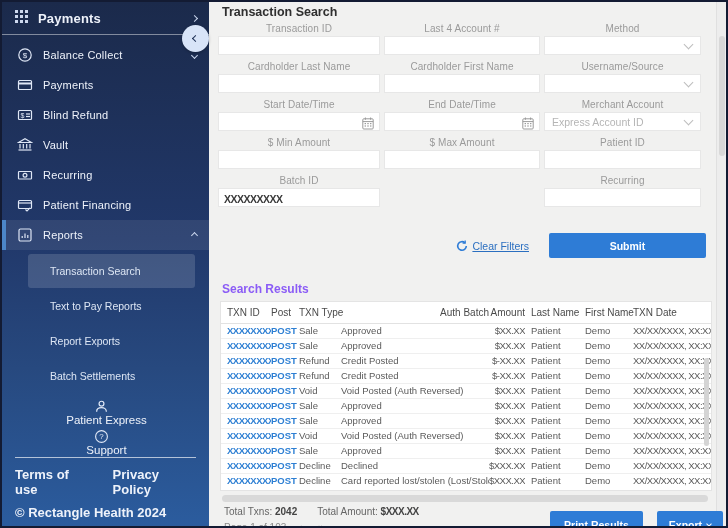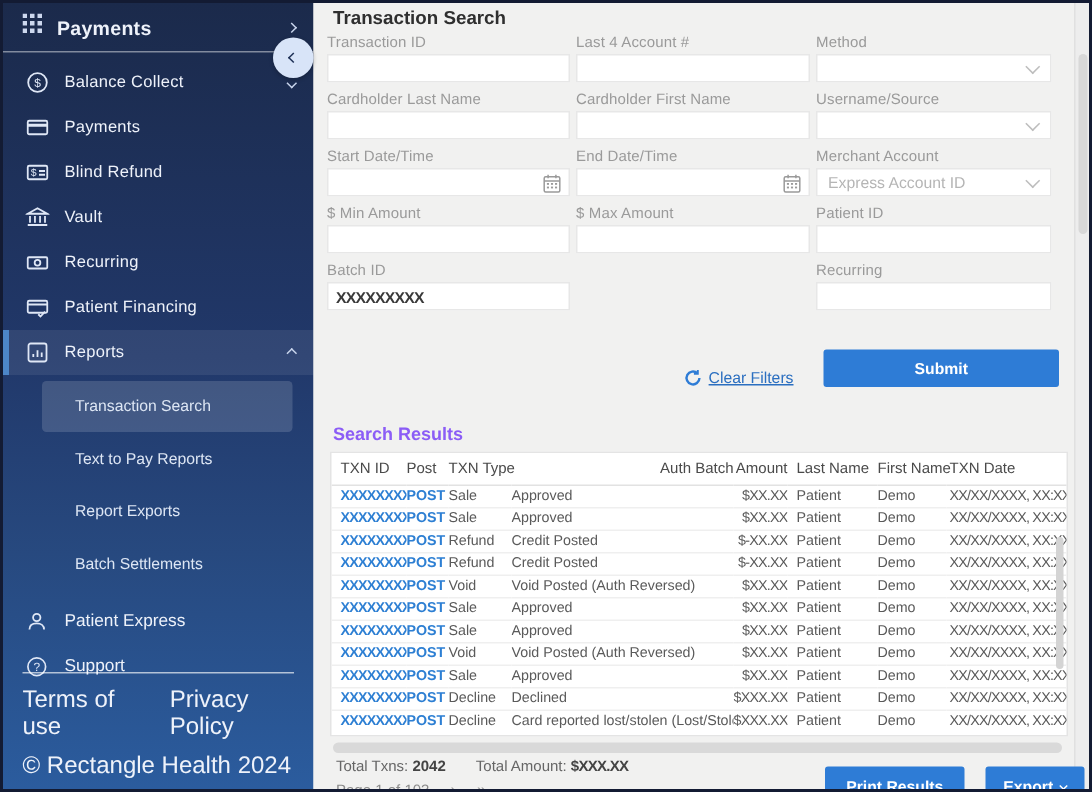"Transaction ID" .field label { text-align: none -> center }
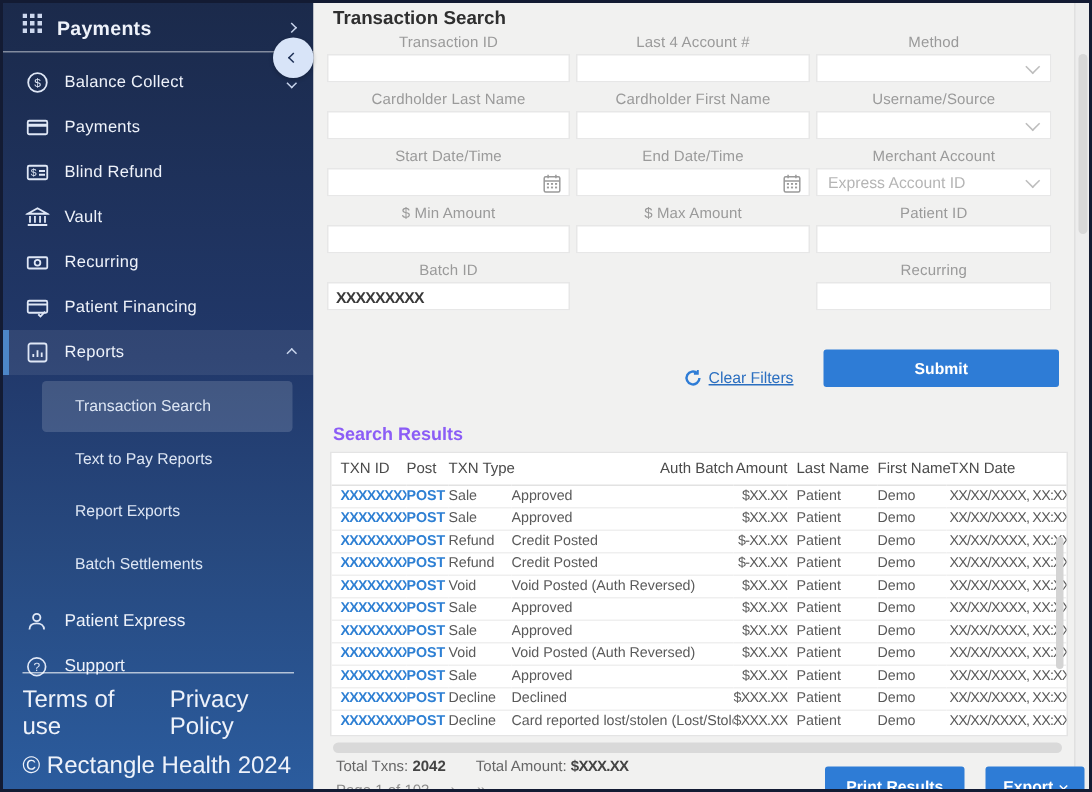"Clear Filters" .form-actions { align-items: flex-end -> center }
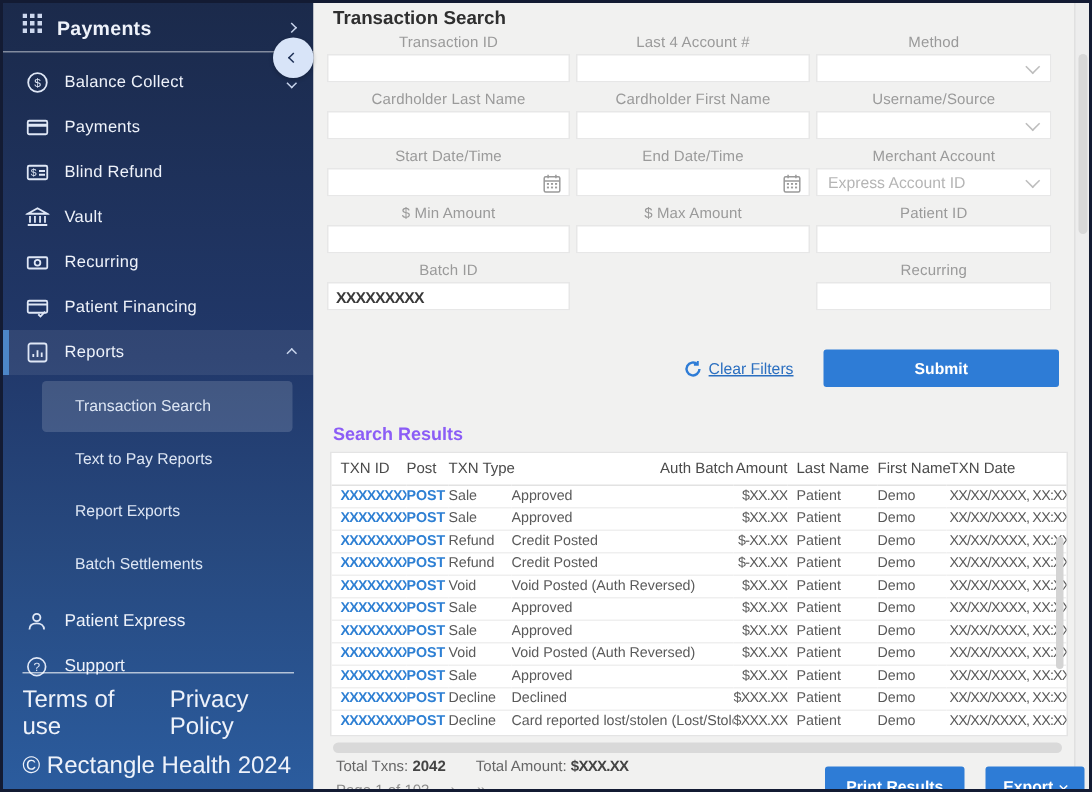"Patient Express" .sec-item { flex-direction: none -> column }
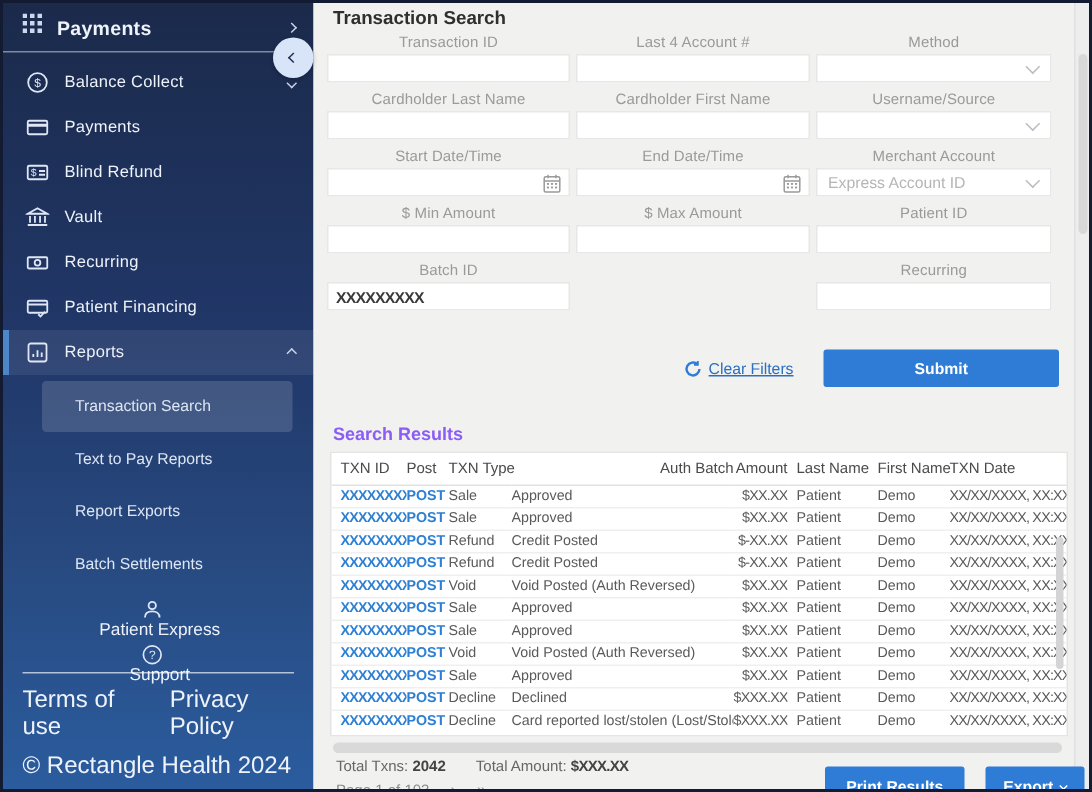"Terms of use" .sb-footer { font-size: 16px -> 13px; font-weight: none -> bold }
